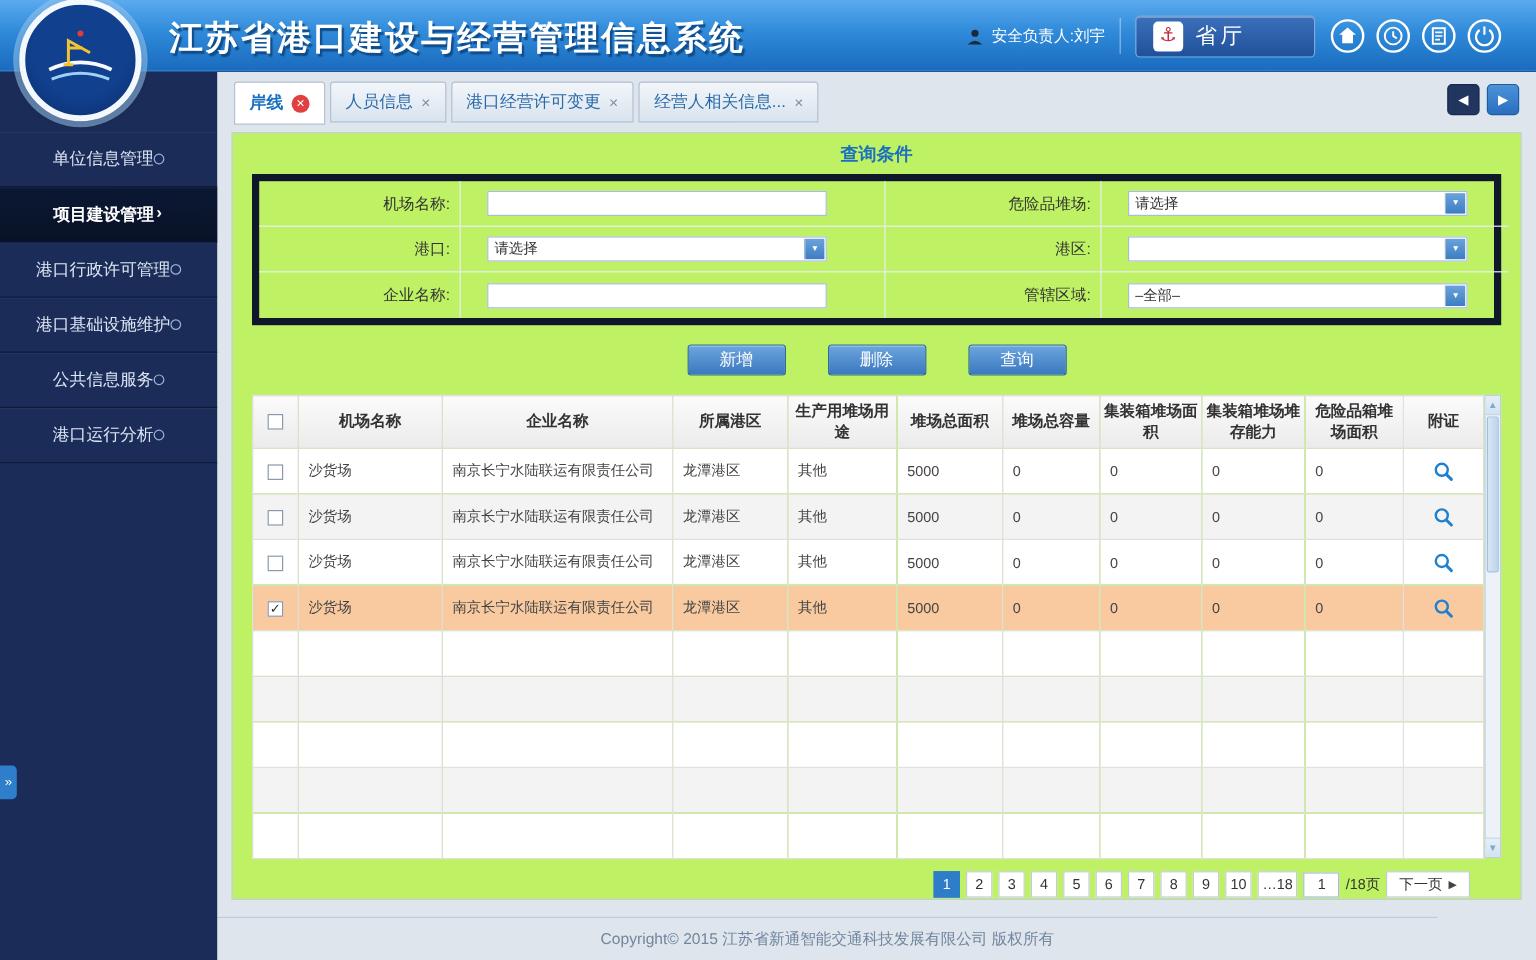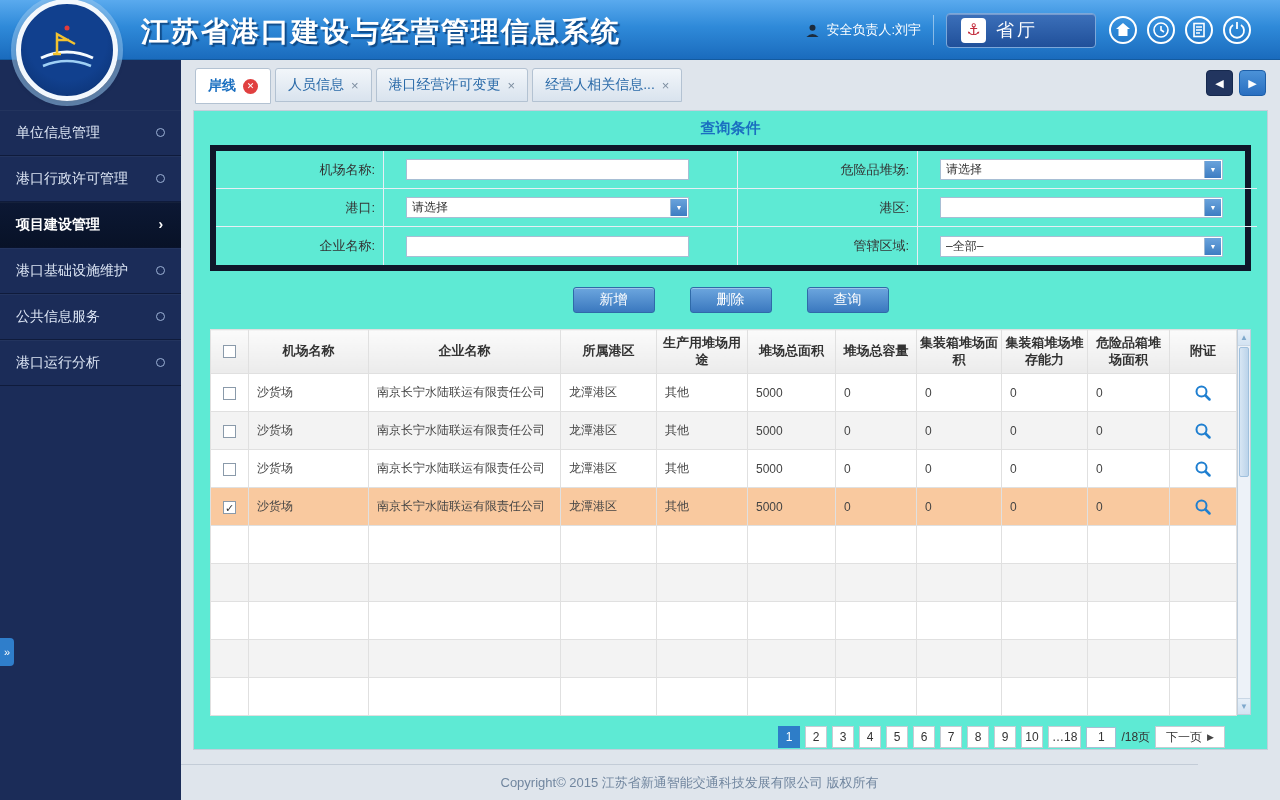"单位信息管理" .side-item { justify-content: space-between -> center }
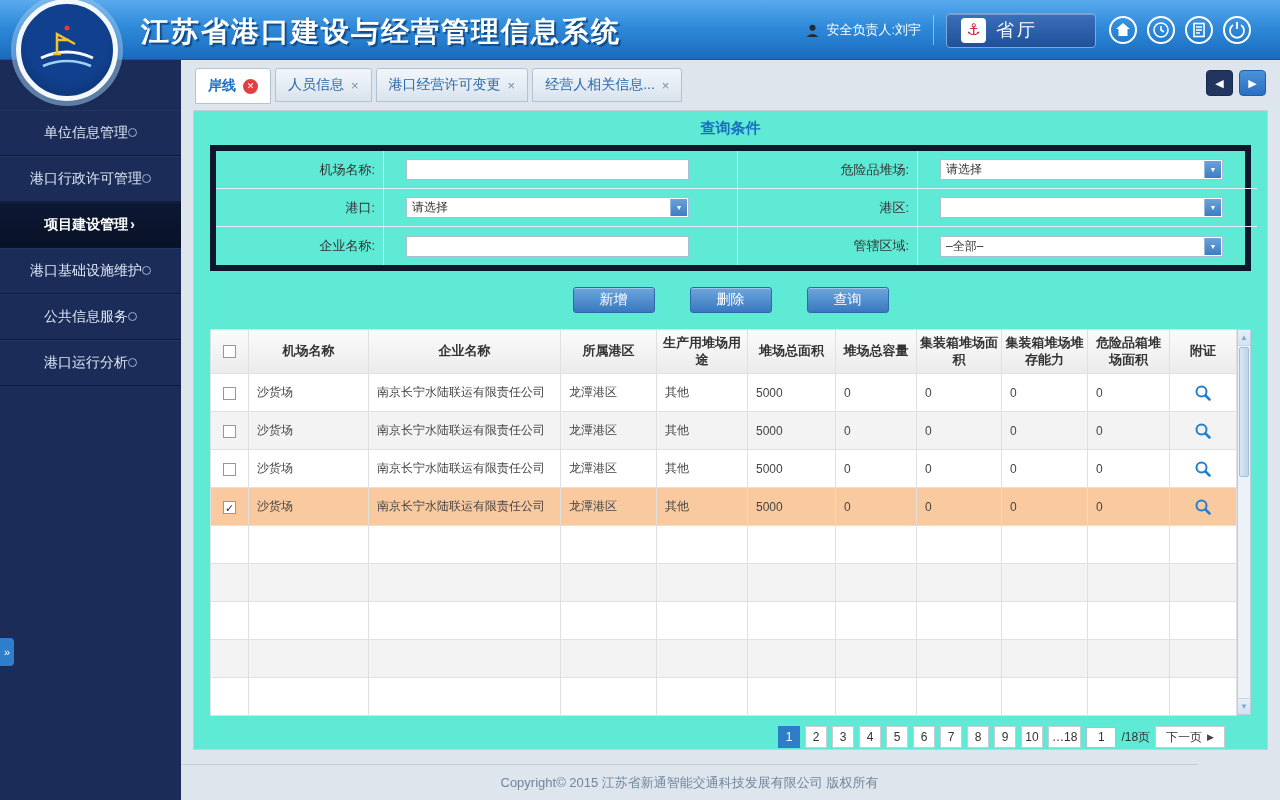"查询条件" .panel { background: #5eead4 -> #bef264 }
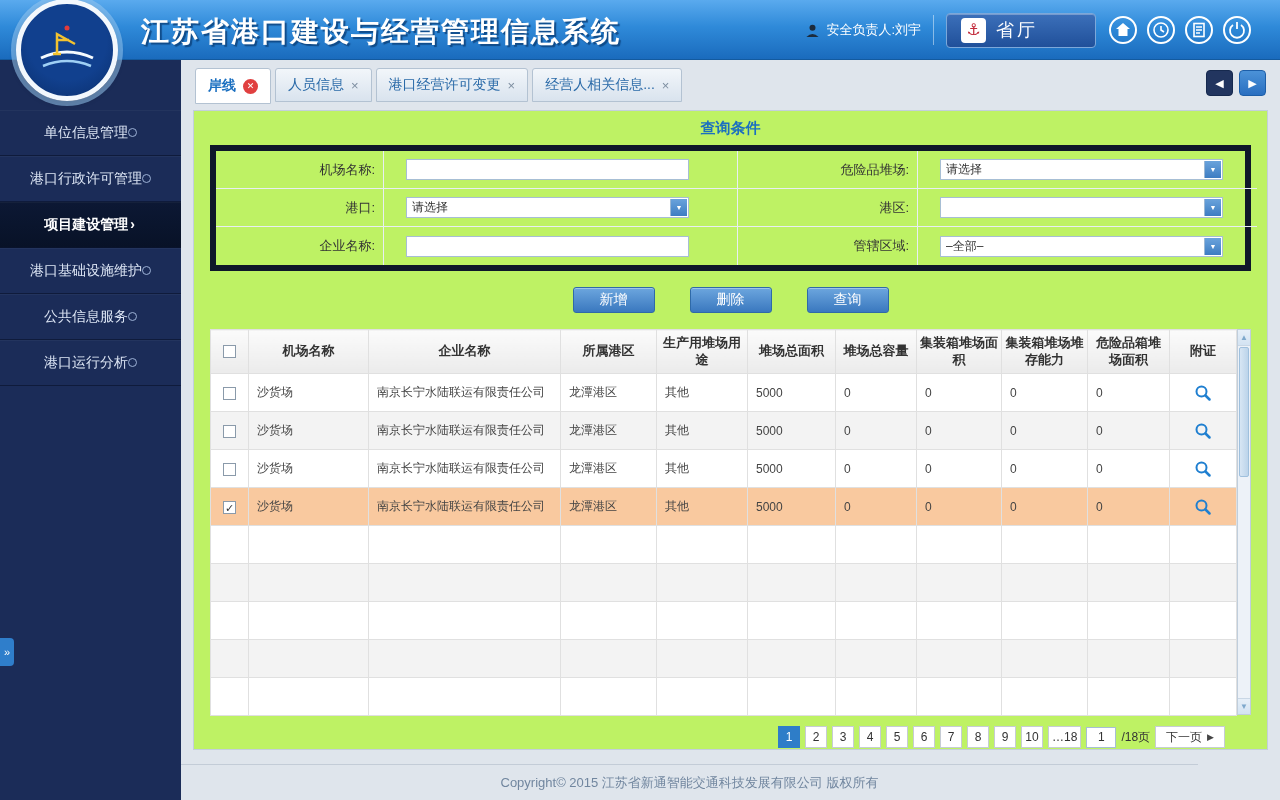"港口行政许可管理" div.side-item { order: before "项目建设管理" -> after "项目建设管理" }
